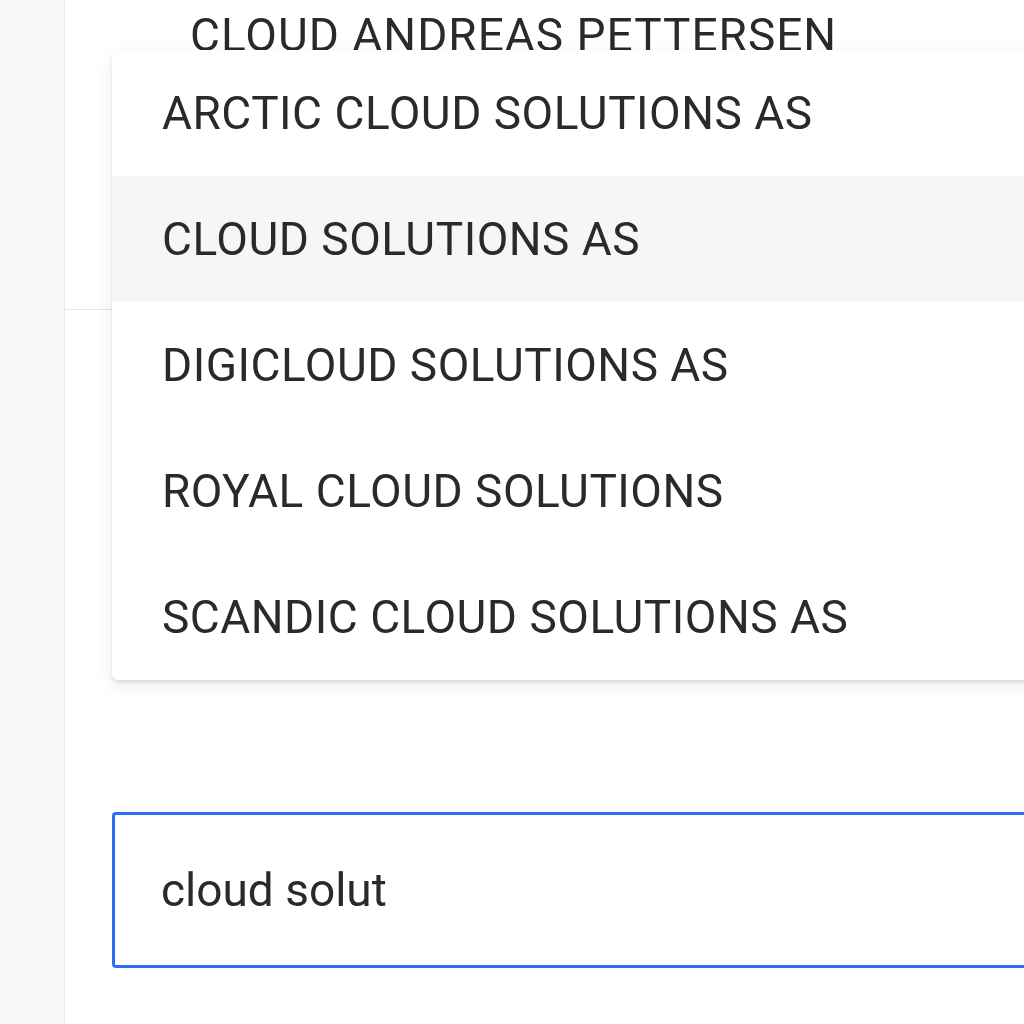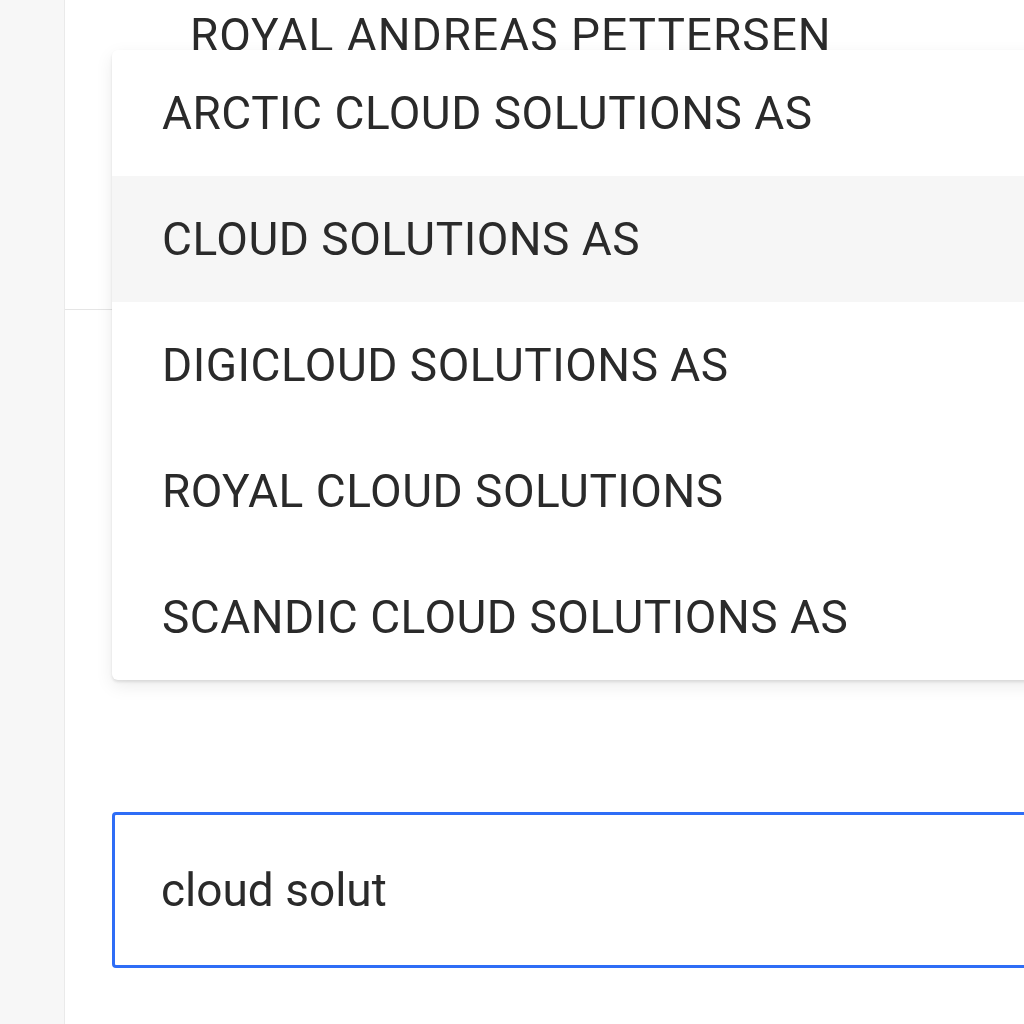"ROYAL ANDREAS PETTERSEN" div.background-name { text: ROYAL -> CLOUD }
